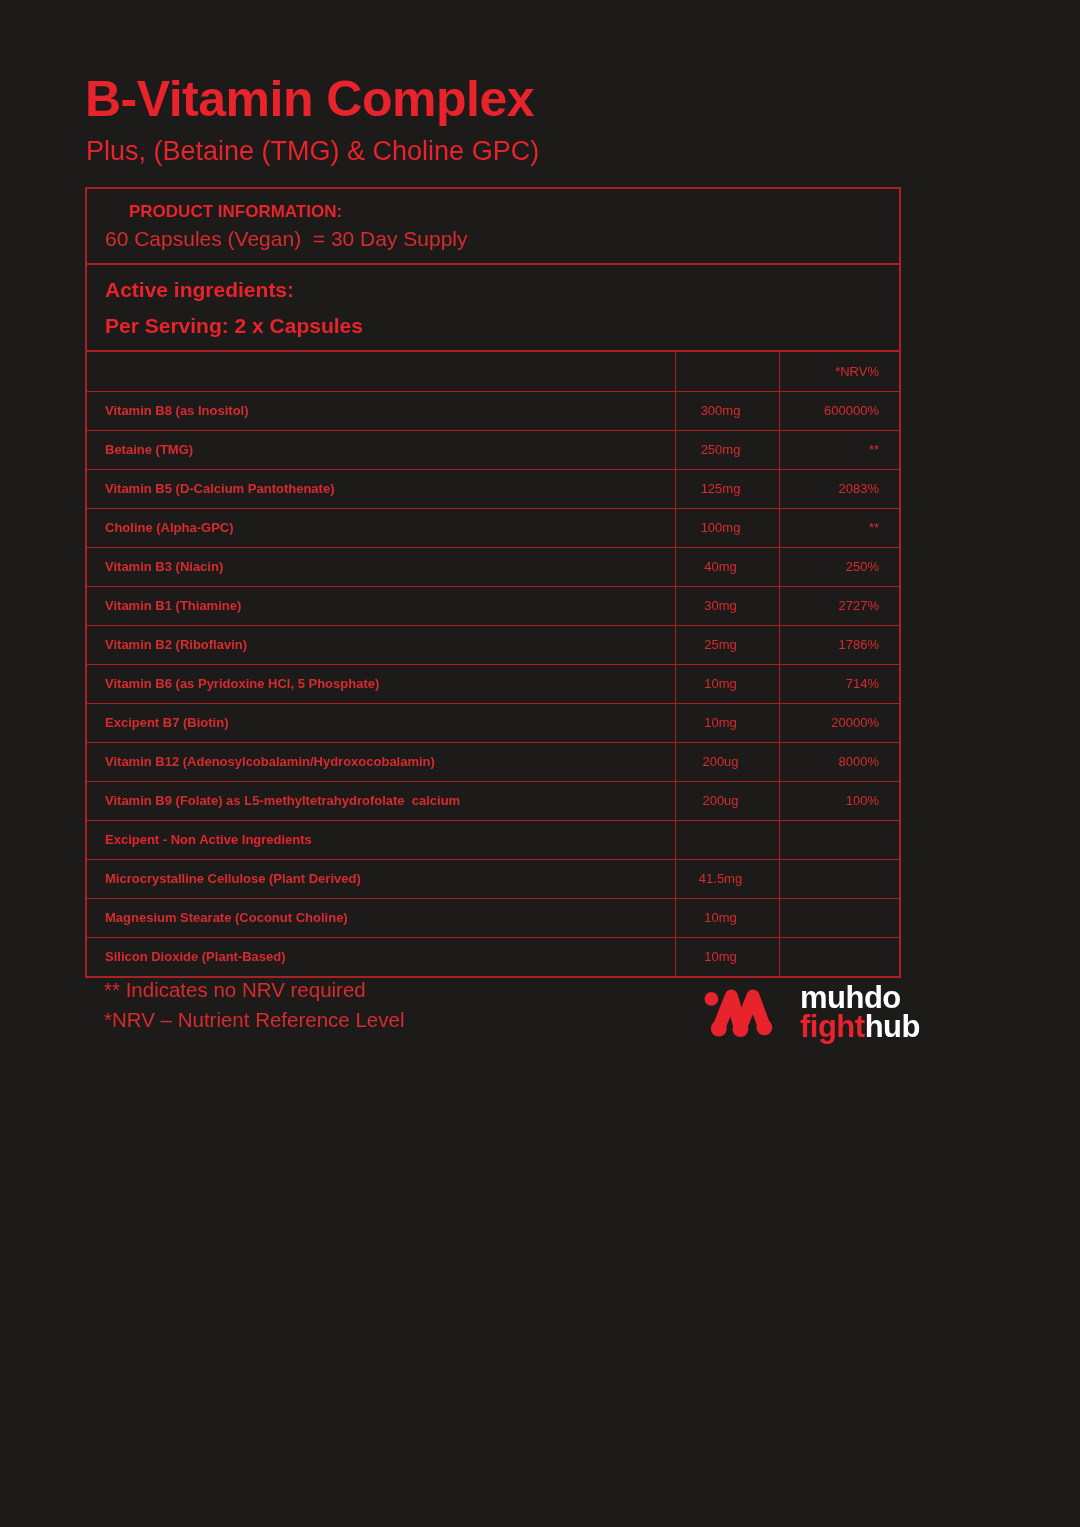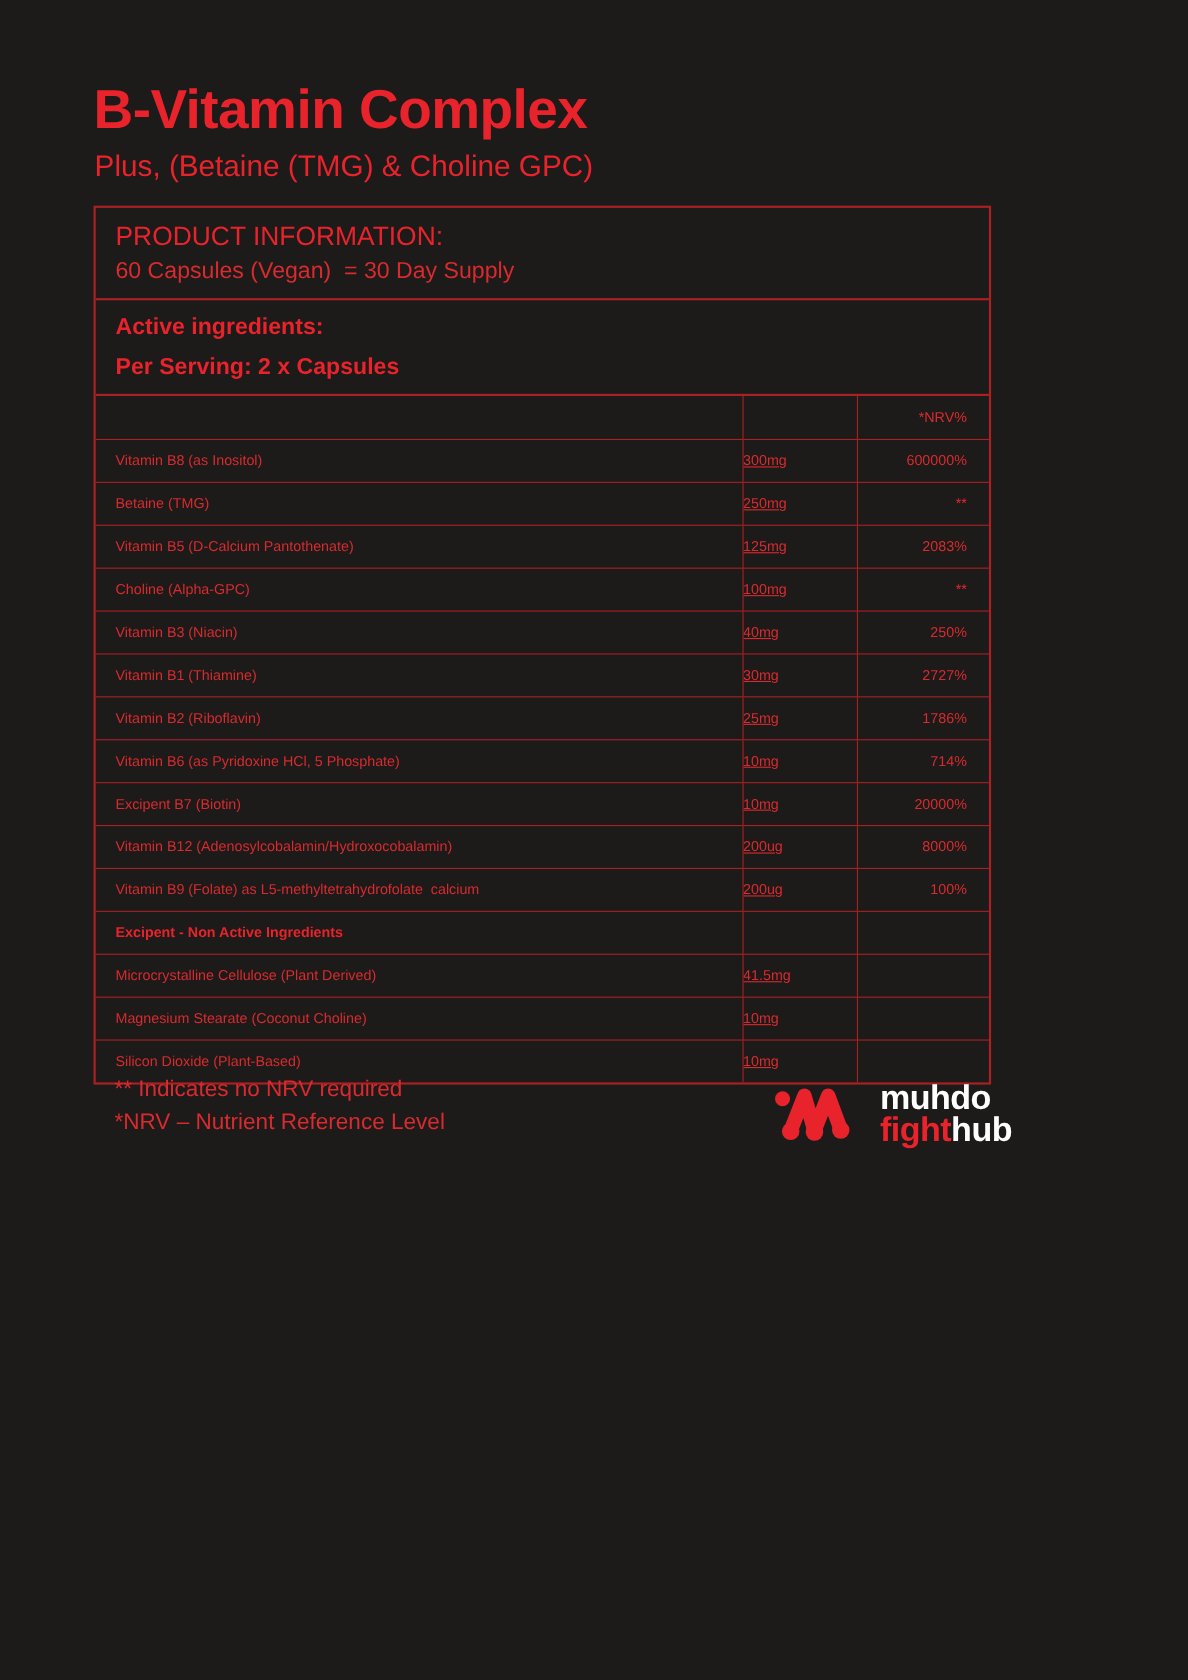"PRODUCT INFORMATION:" .section .heading { font-size: 24px -> 17px; font-weight: normal -> bold; margin-left: none -> 24px }
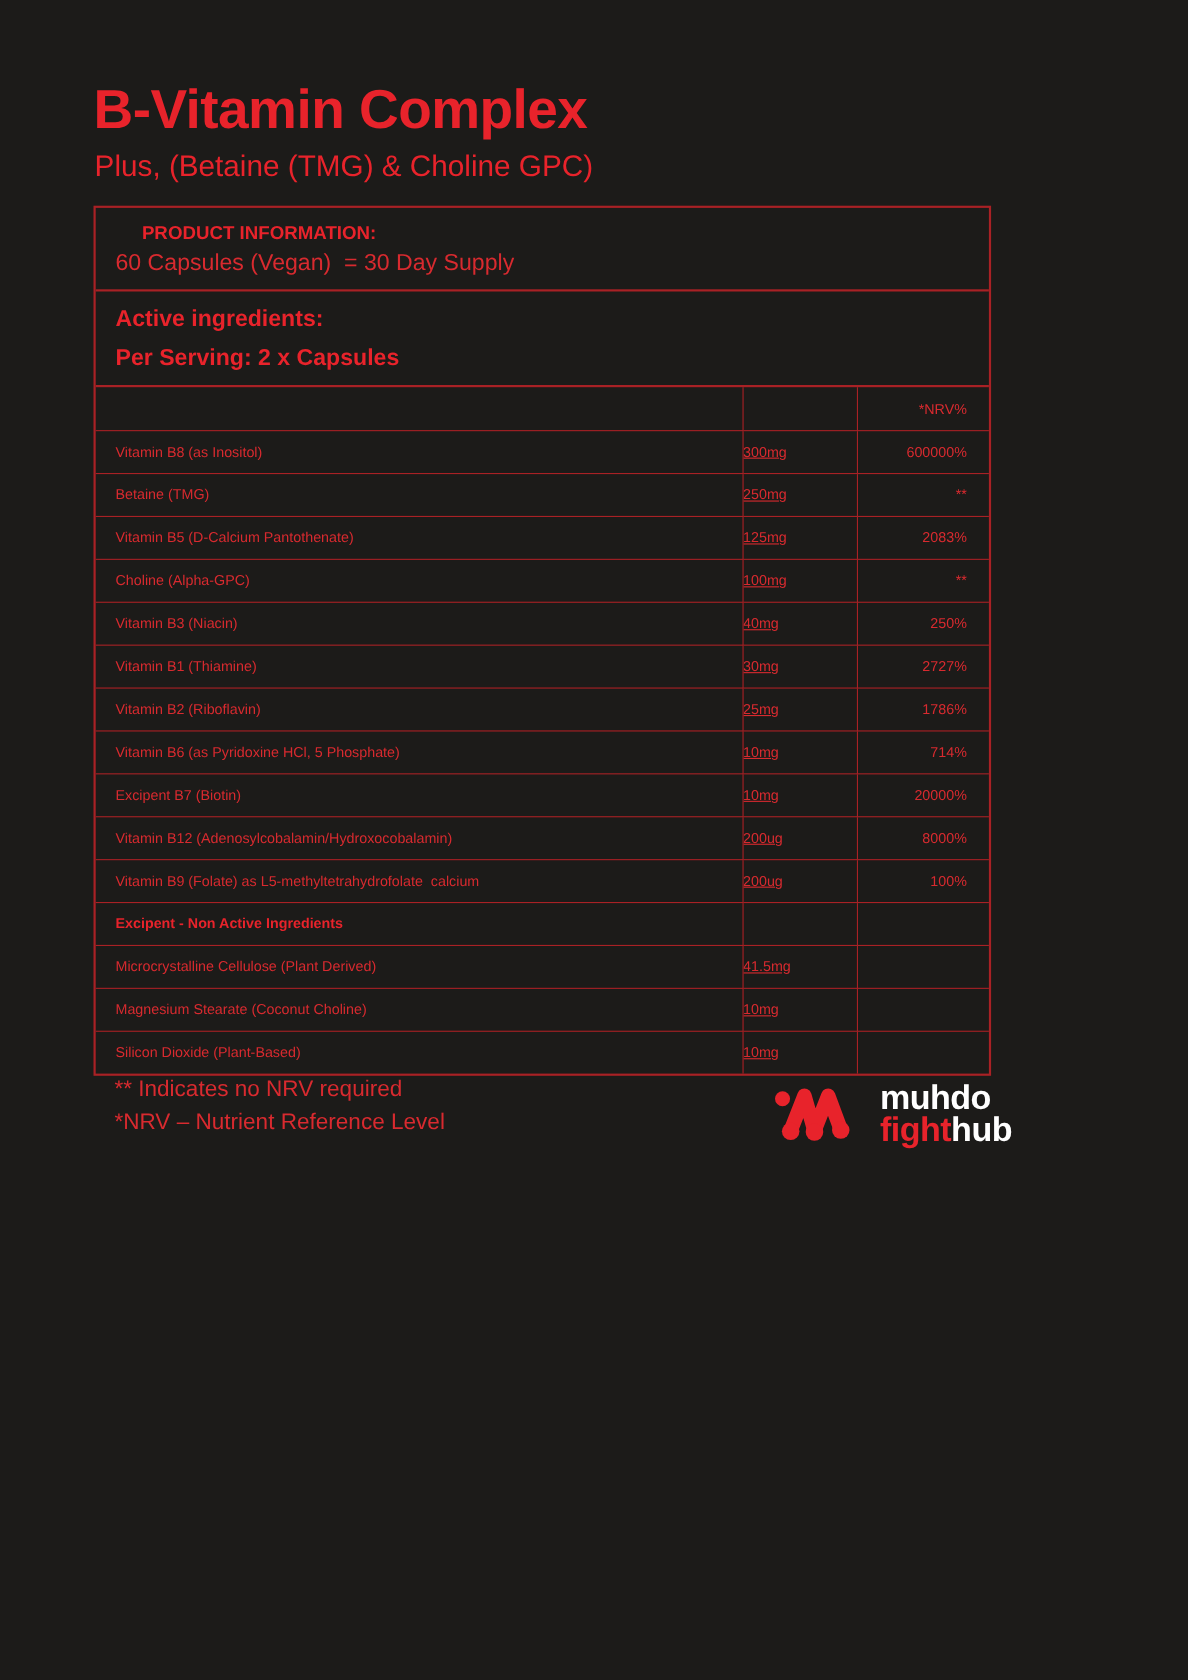"Vitamin B8 (as Inositol)" table.ingredients td.c-name { font-weight: none -> bold }
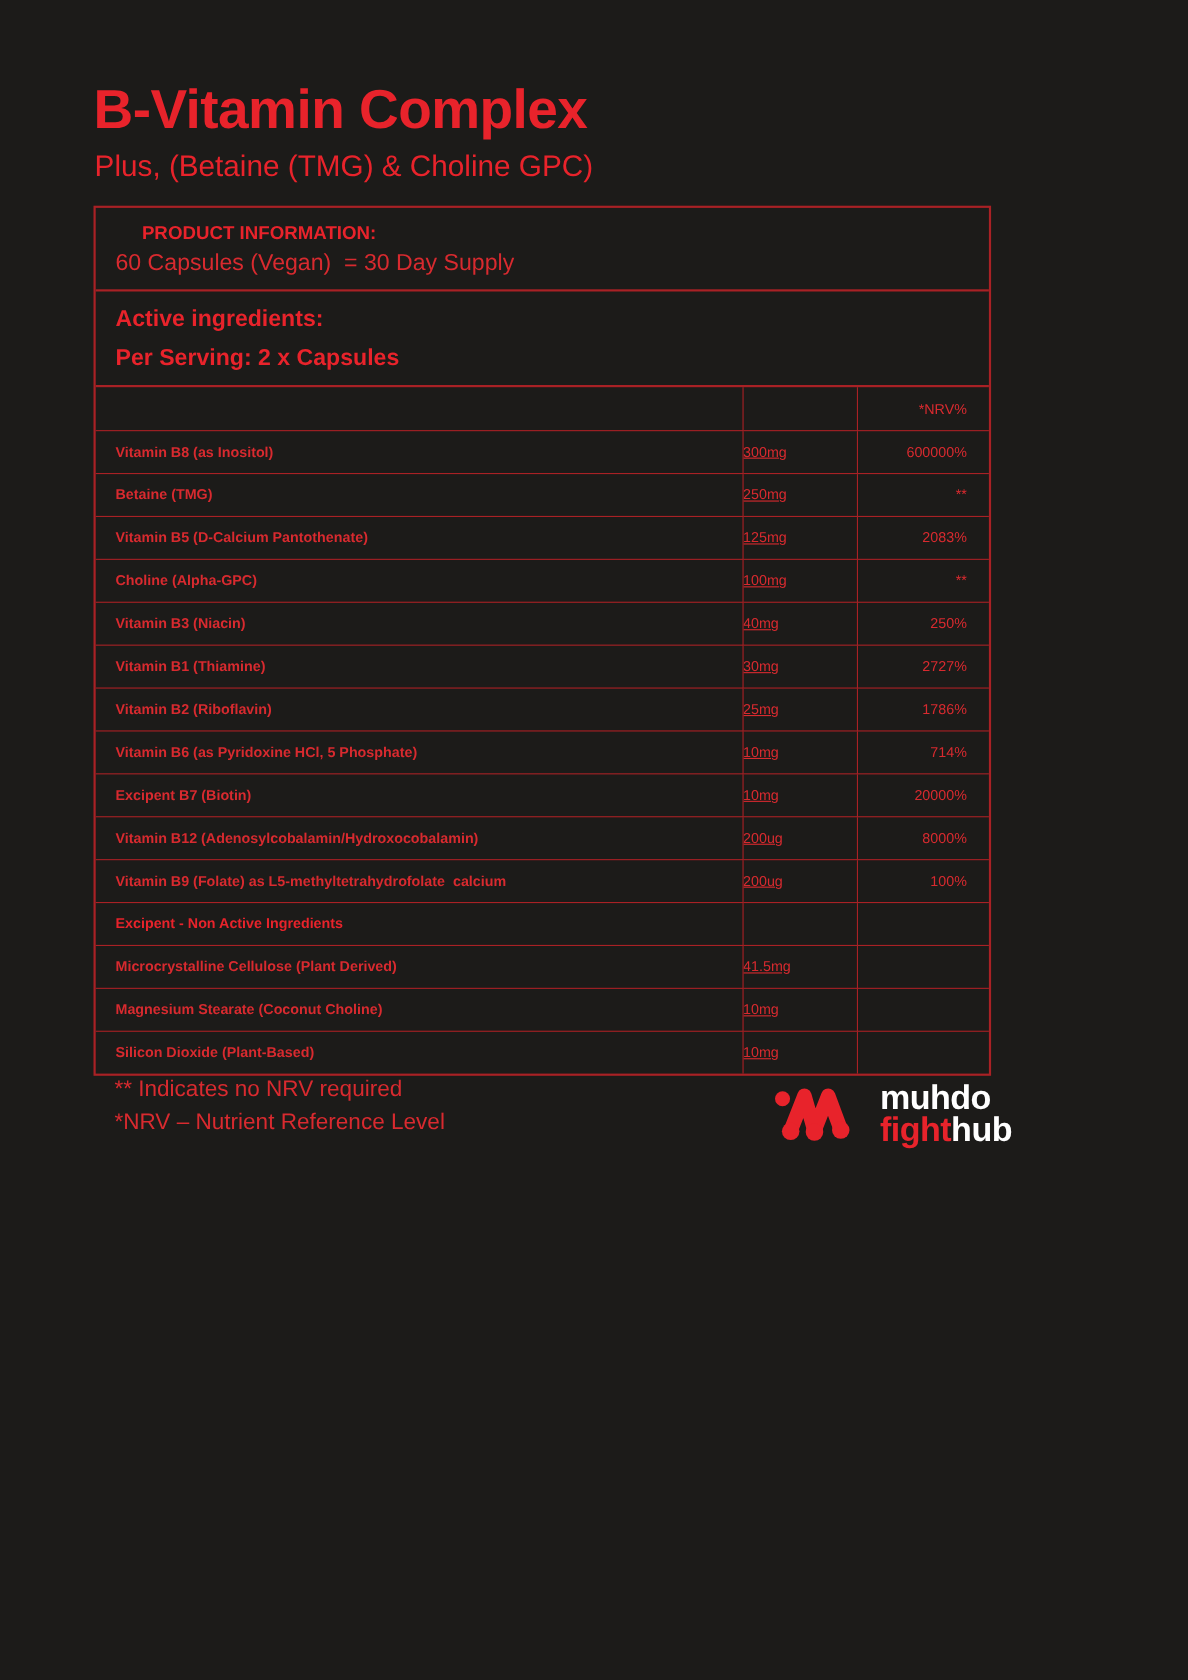"300mg" table.ingredients td.c-amount { text-align: left -> center; text-decoration: underline -> none }
